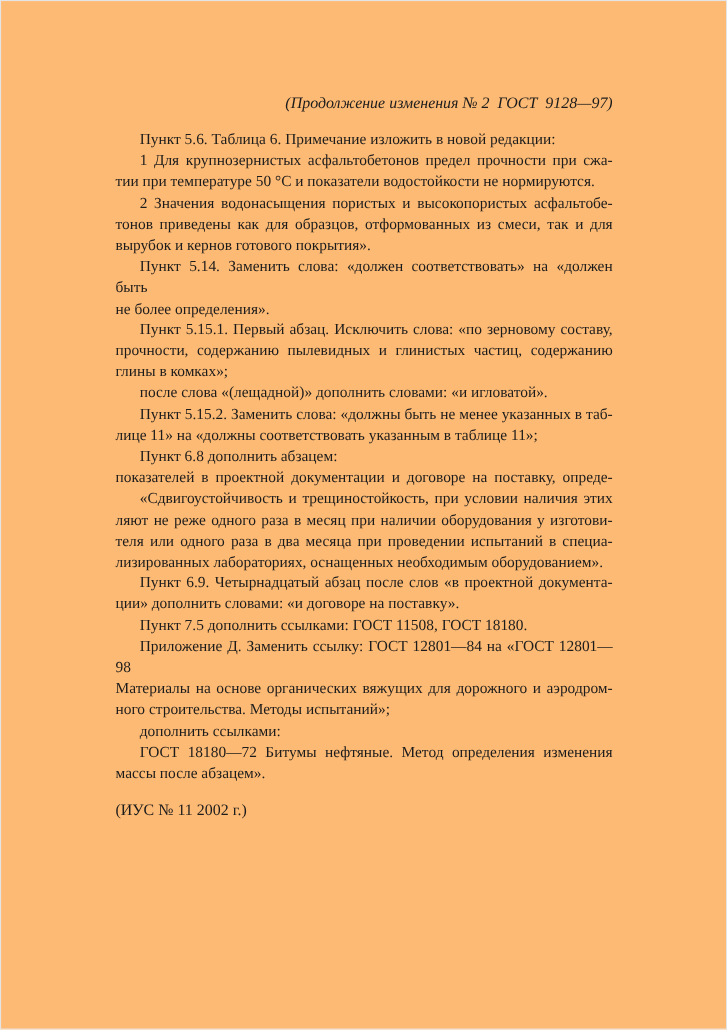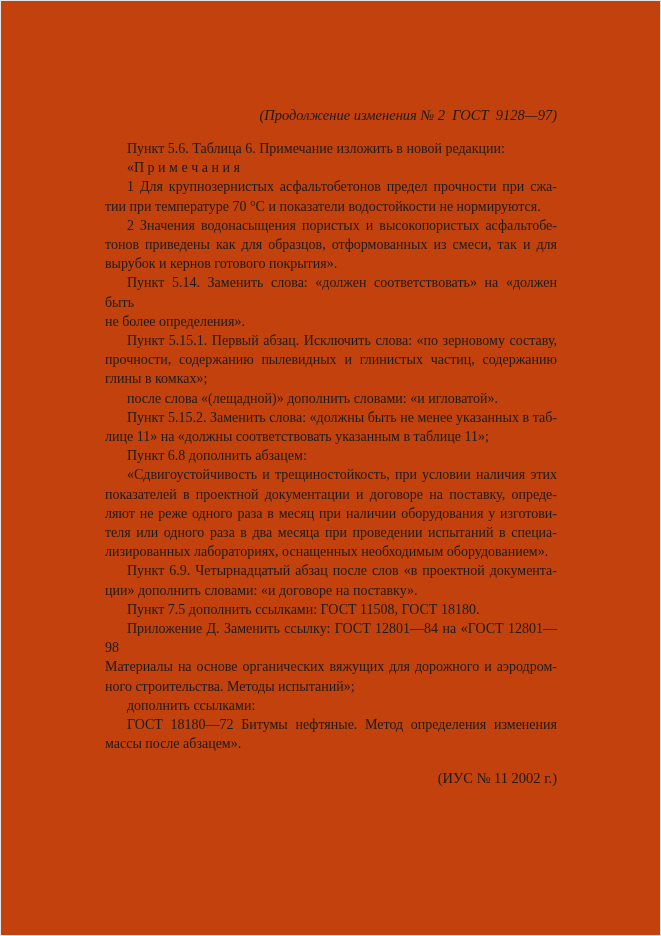"(Продолжение изменения № 2 ГОСТ" .page { background: #c2410c -> #fdba74; padding: 105px 103px 0 104px -> 84px 103px 0 104px }
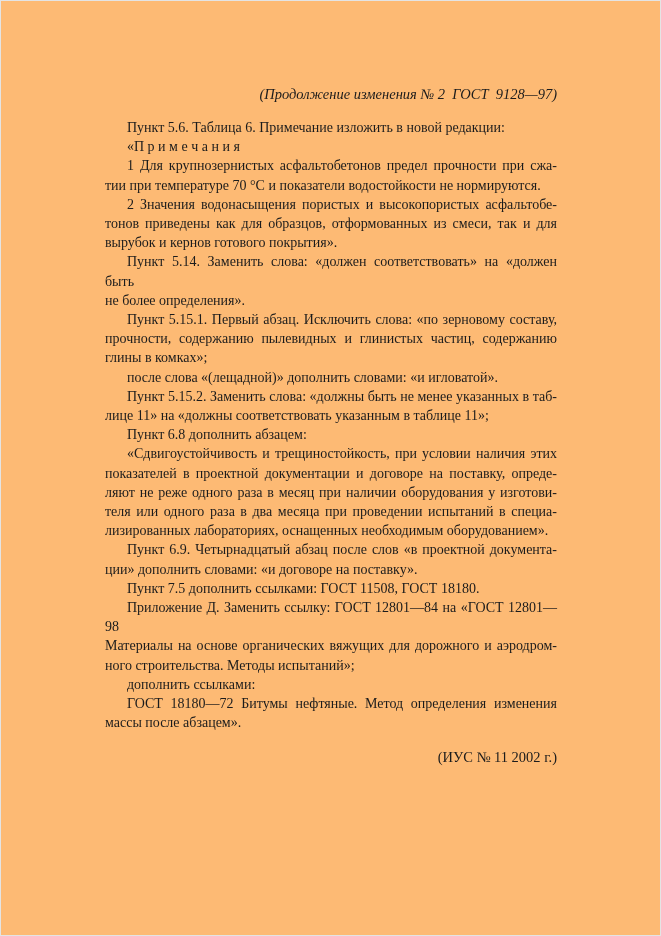"«П р и м е" div.para { html: <div> <div>«П р и м е ч а н и я</div> </div> -> none }
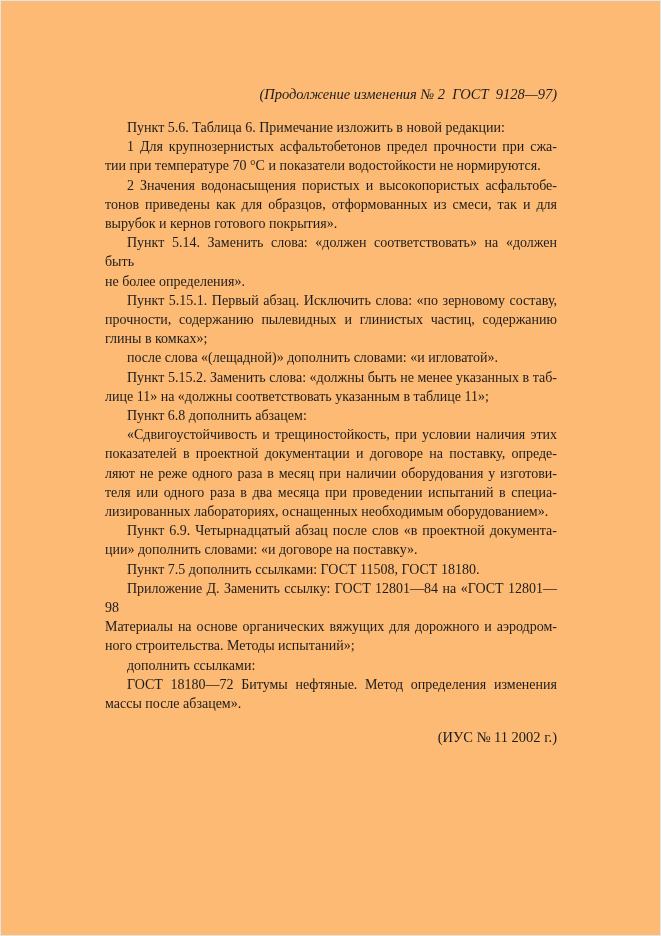"тии при температуре 70 °С" div.line { text: 70 -> 50 }
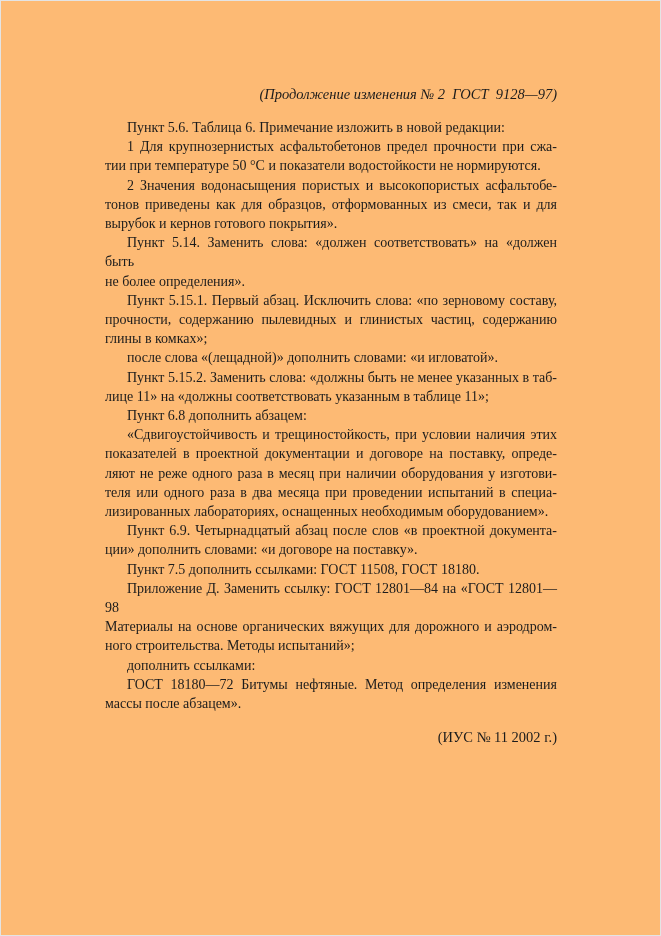"«Сдвигоустойчивость и трещиностойкость," div.line { order: before "показателей в проектной документации и" -> after "показателей в проектной документации и" }
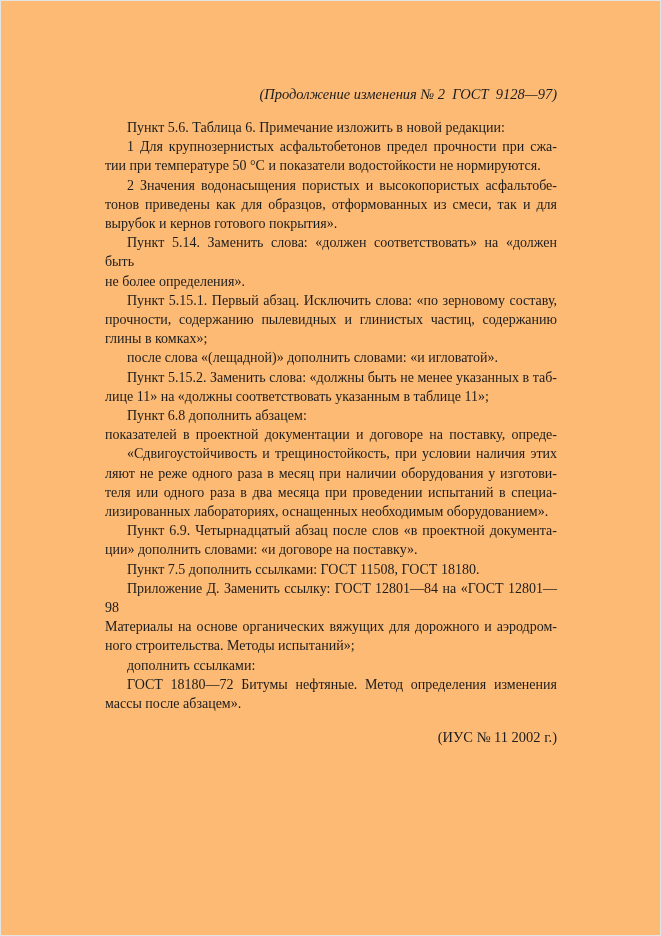"(ИУС № 11 2002 г.)" .footer-ref { text-align: right -> left }
